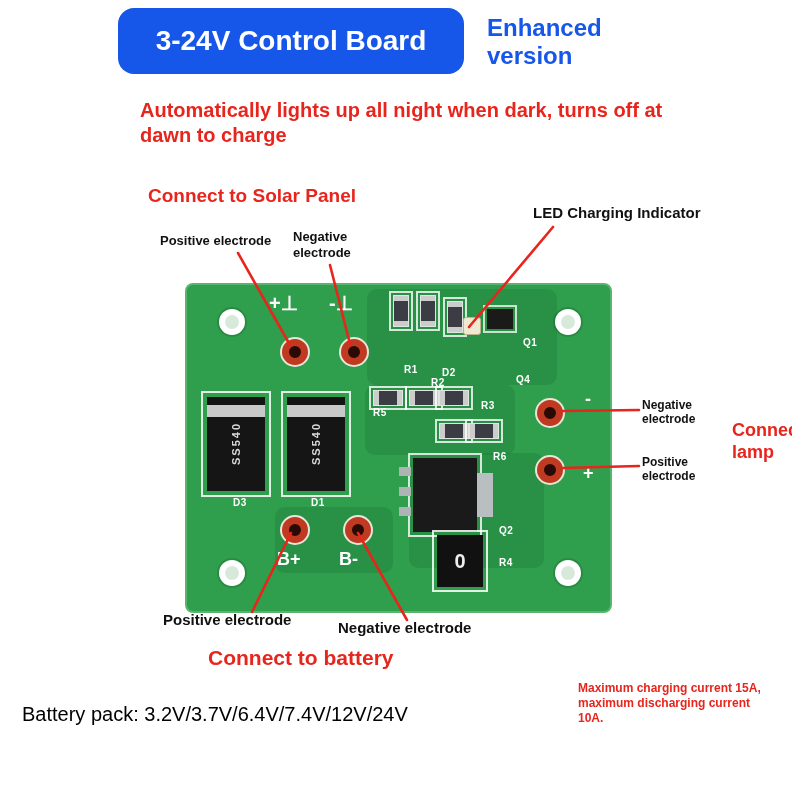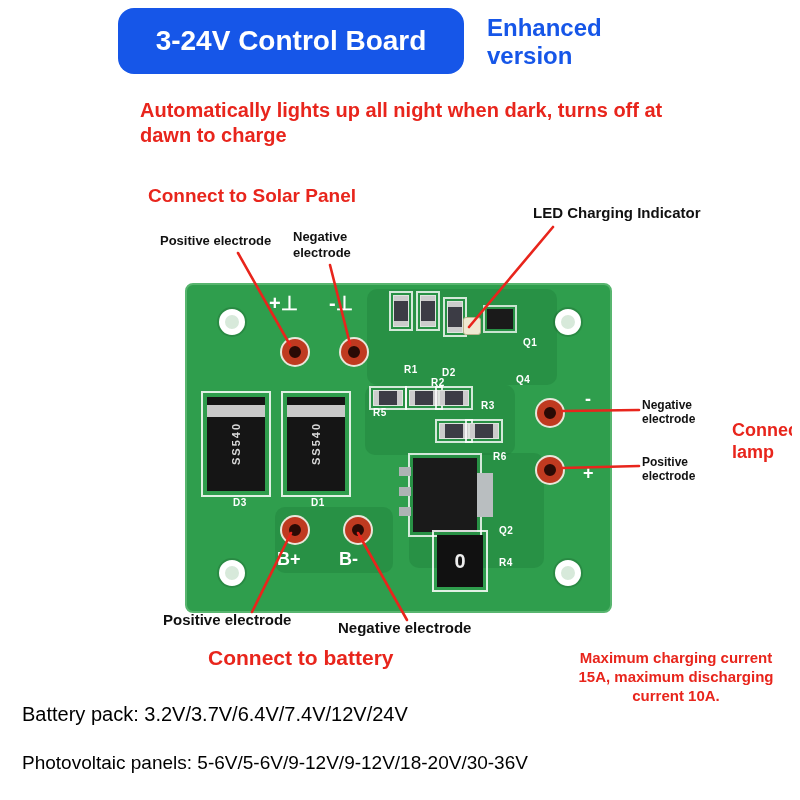"Maximum charging current 15A, maximum" div.abs { font-size: 15px -> 12px; text-align: center -> none; top: 649px -> 681px }
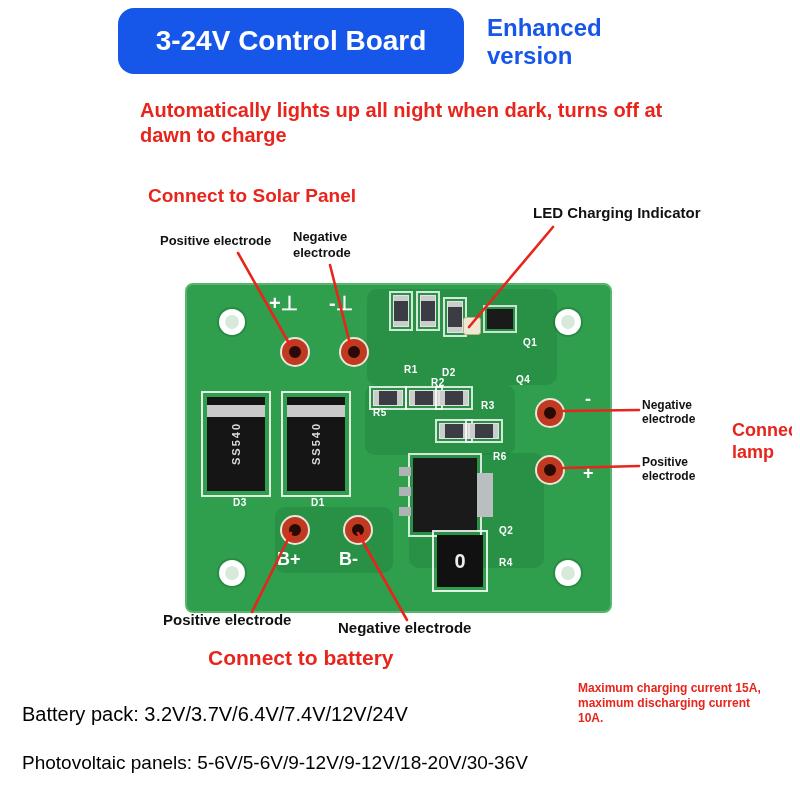"Photovoltaic panels:" div.abs { html: <div>Photovoltaic panels: 5-6V/5-6V/9-12V/9-12V/18-20V/30-36V</div> -> none }
